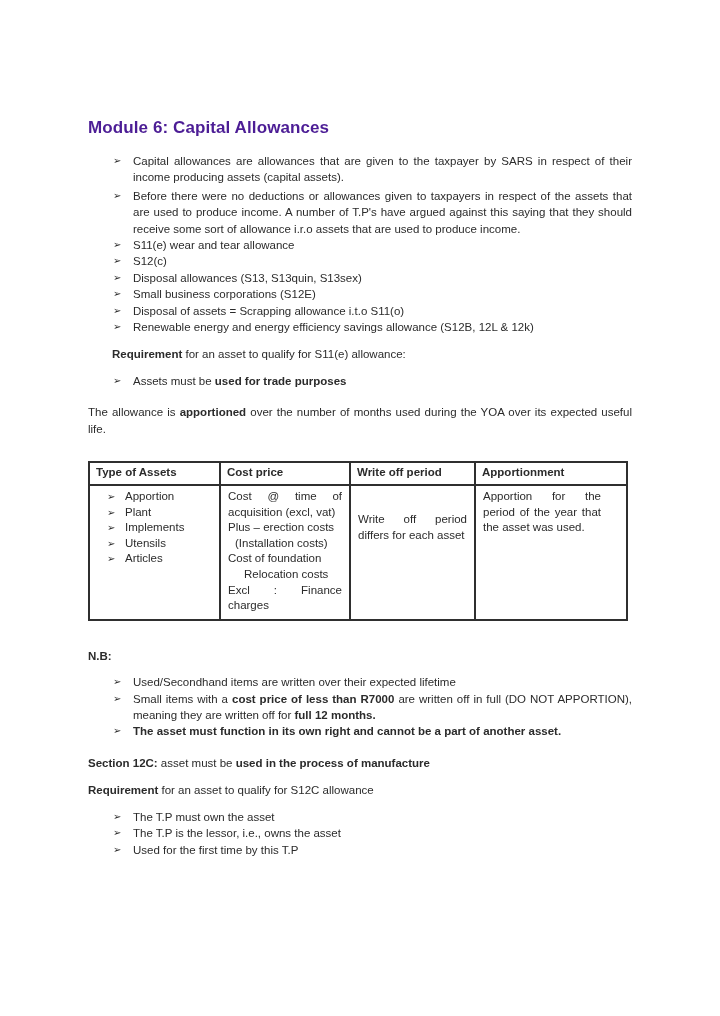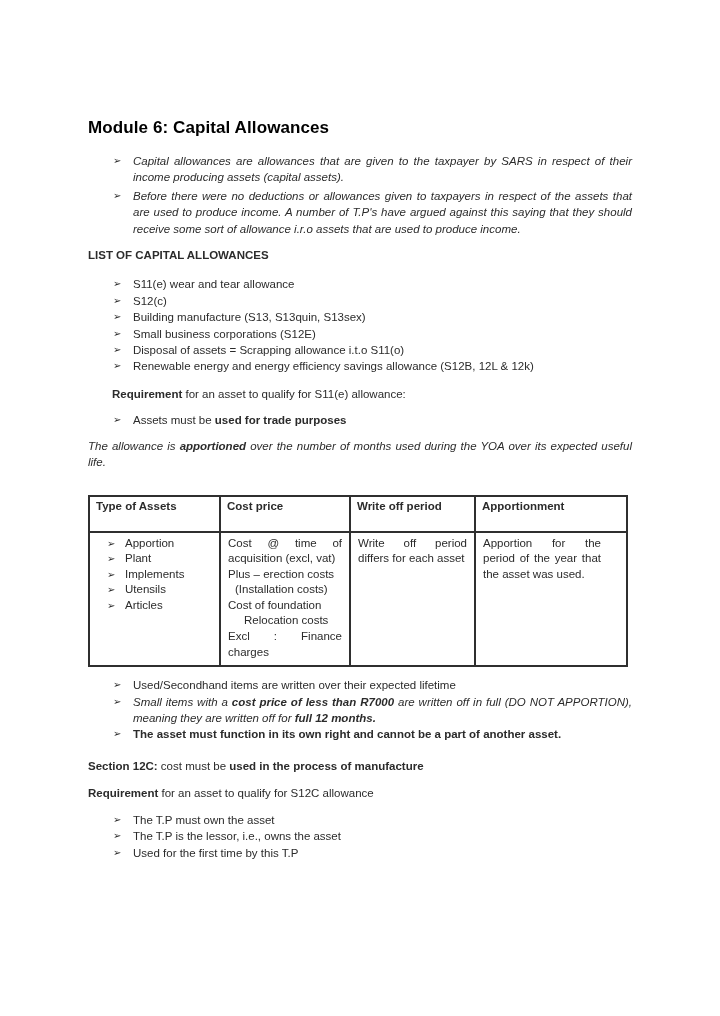"Module 6: Capital Allowances" .doc-title { color: #000000 -> #4c1d95 }
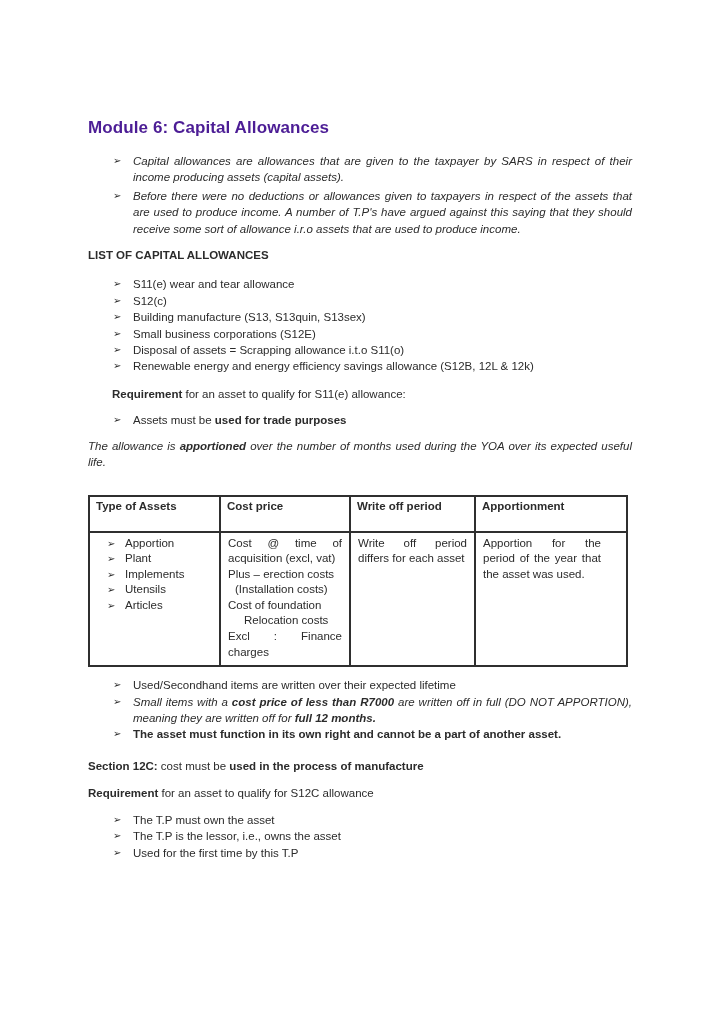"Capital allowances are allowances that" .justify { font-style: italic -> none }
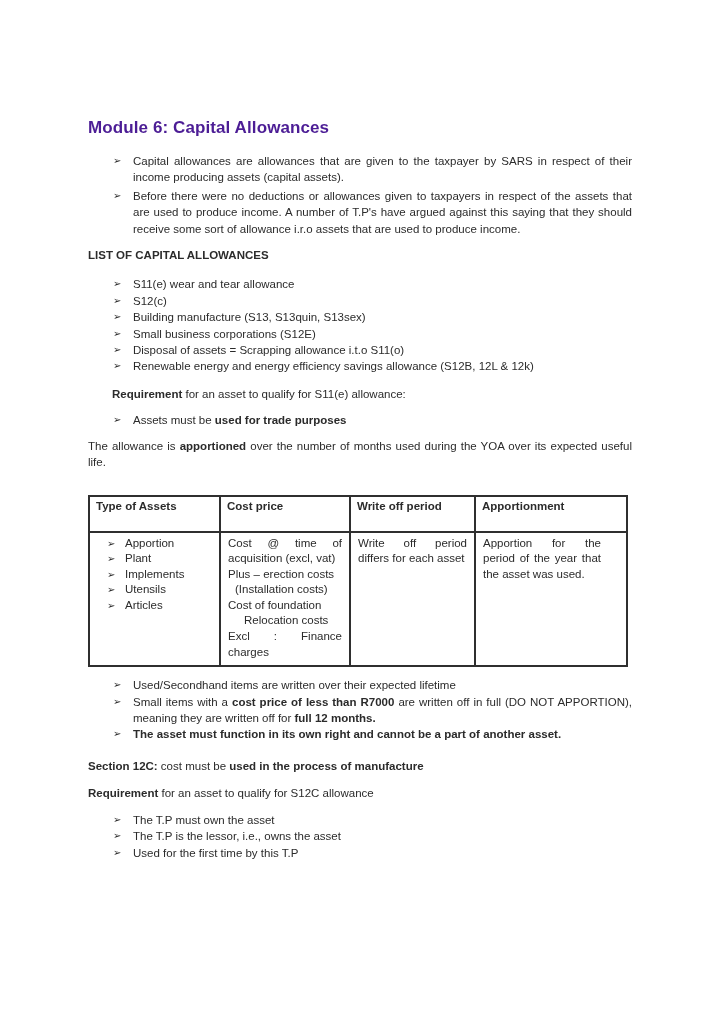"LIST OF CAPITAL ALLOWANCES" div.heading { html: <div>LIST OF CAPITAL ALLOWANCES</div> -> none }
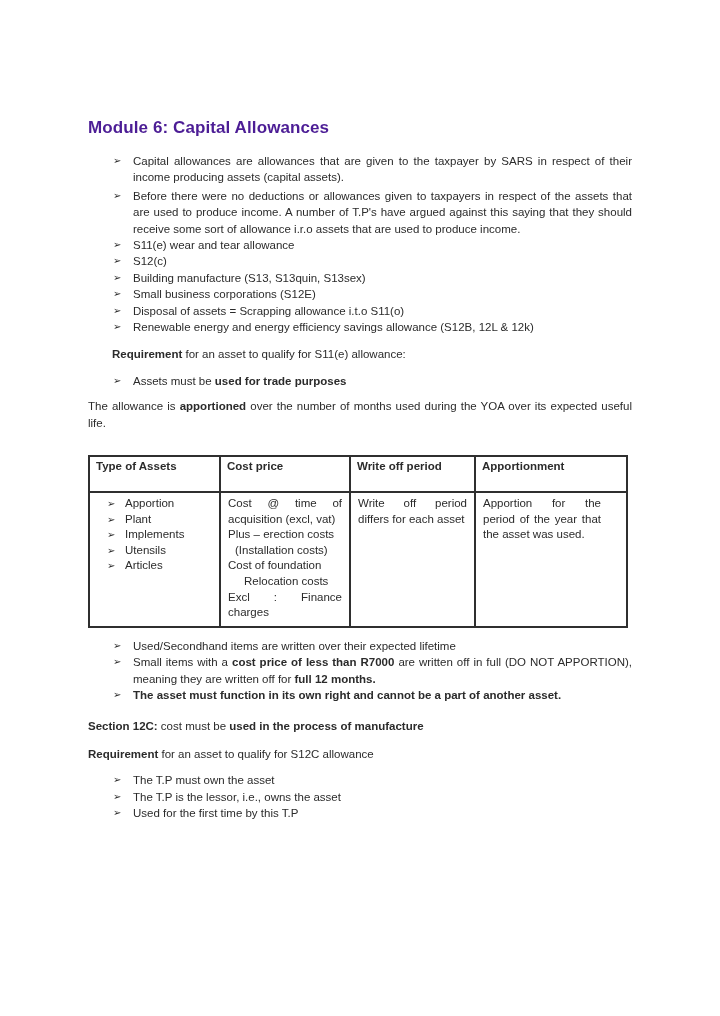"Building manufacture (S13, S13quin," span.btext { text: Building manufacture -> Disposal allowances }
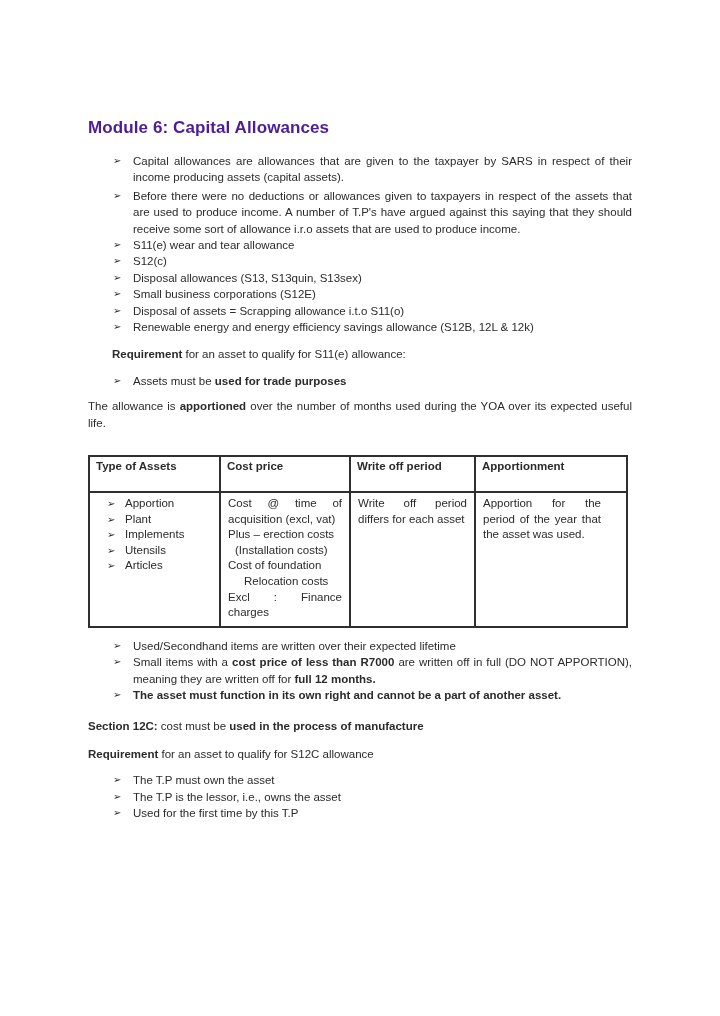"The allowance is apportioned over" .apportion-par { margin-top: 9px -> 15px }
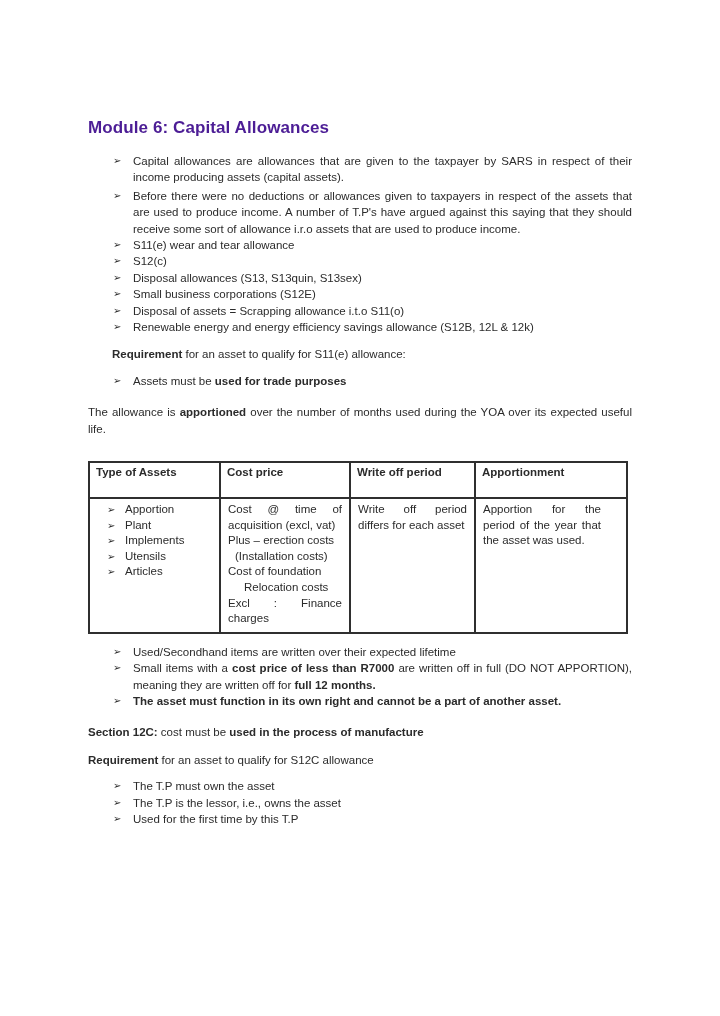"Type of Assets" .allow-table th { padding: 2px 6px 17px 6px -> 2px 6px 4px 6px }
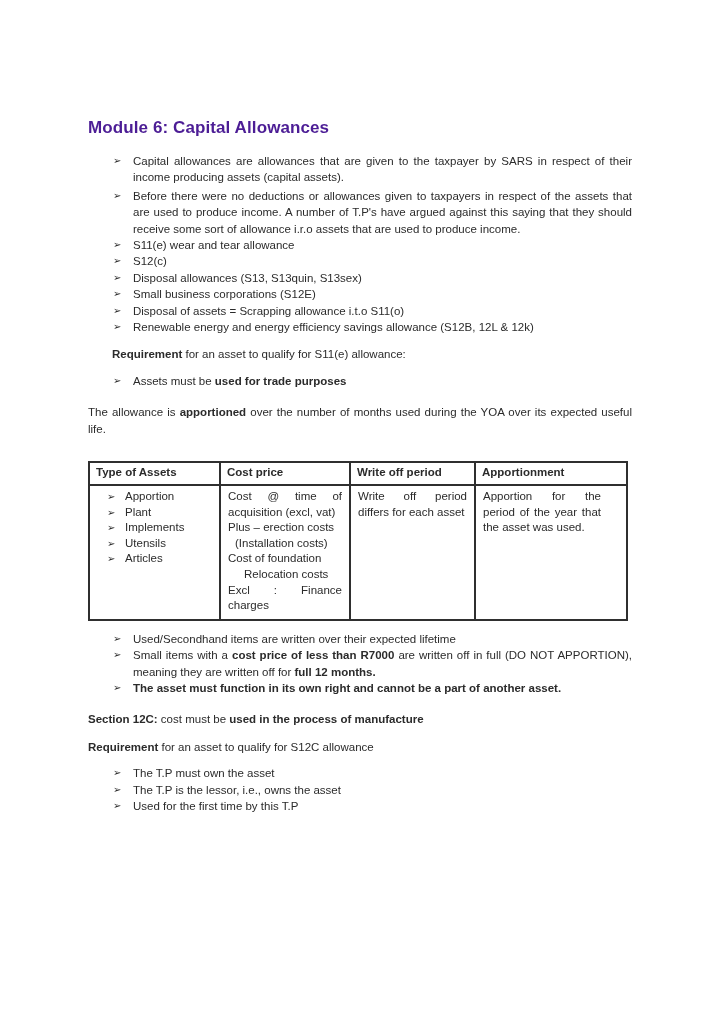"Write off period differs for" .write-text { margin-top: none -> 23px }
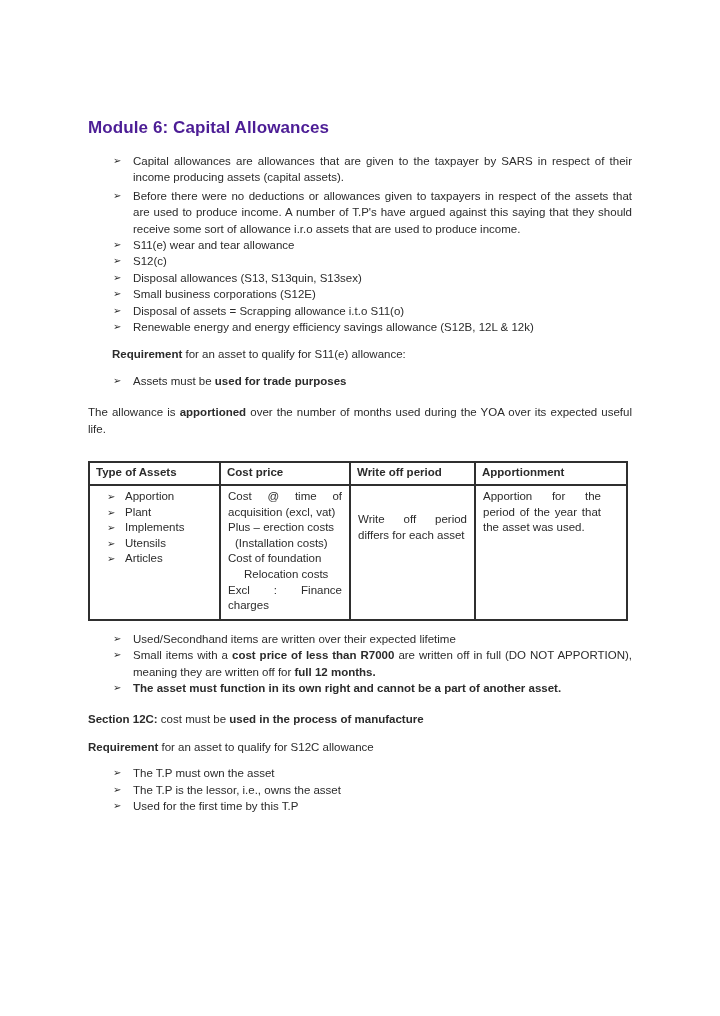"N.B:" div.heading { html: none -> <div>N.B:</div> }
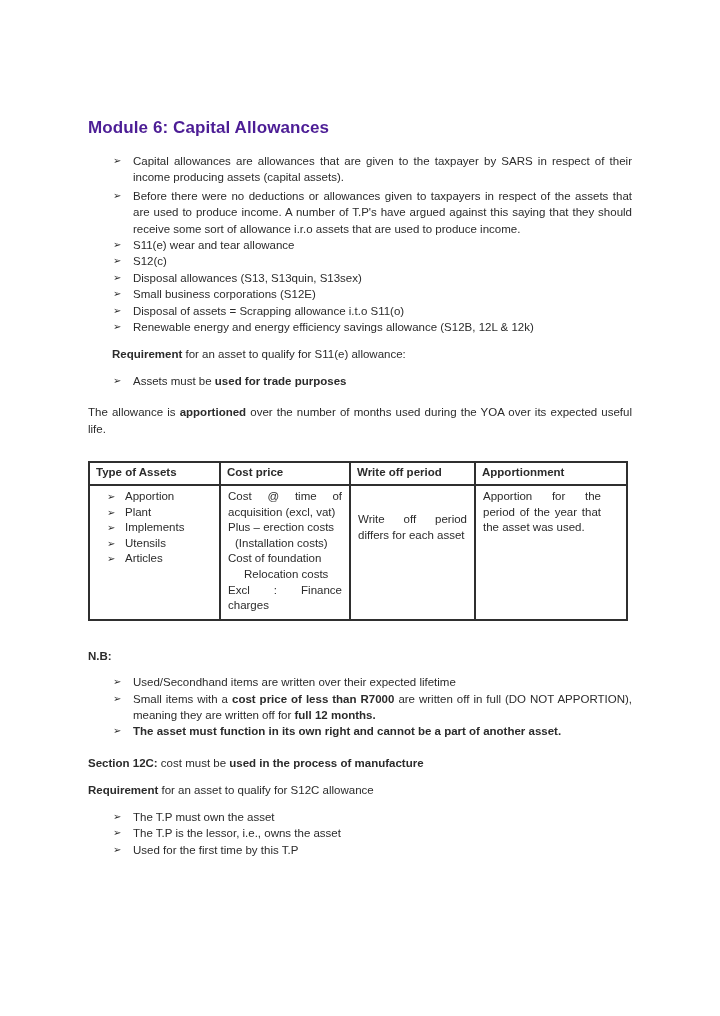"cost must be" span { text: cost -> asset }
